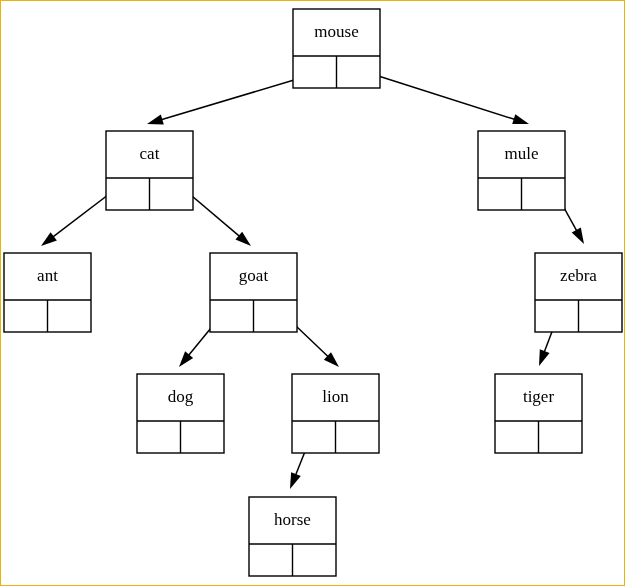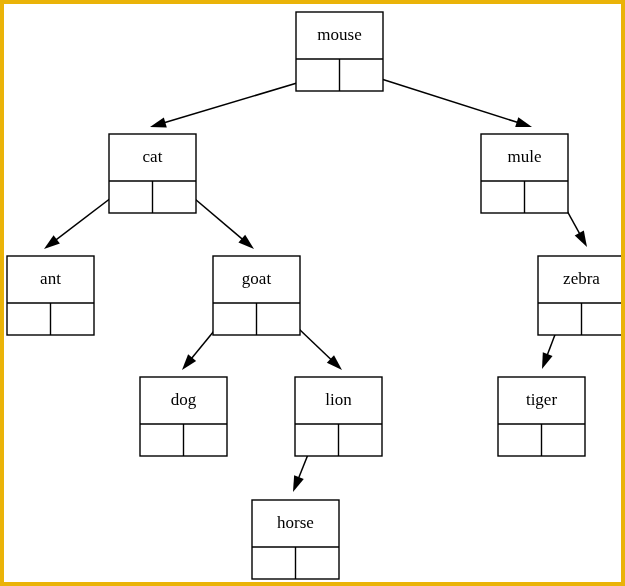"mouse" #page { border: 4px solid #eab308 -> 1px solid #eab308 }
